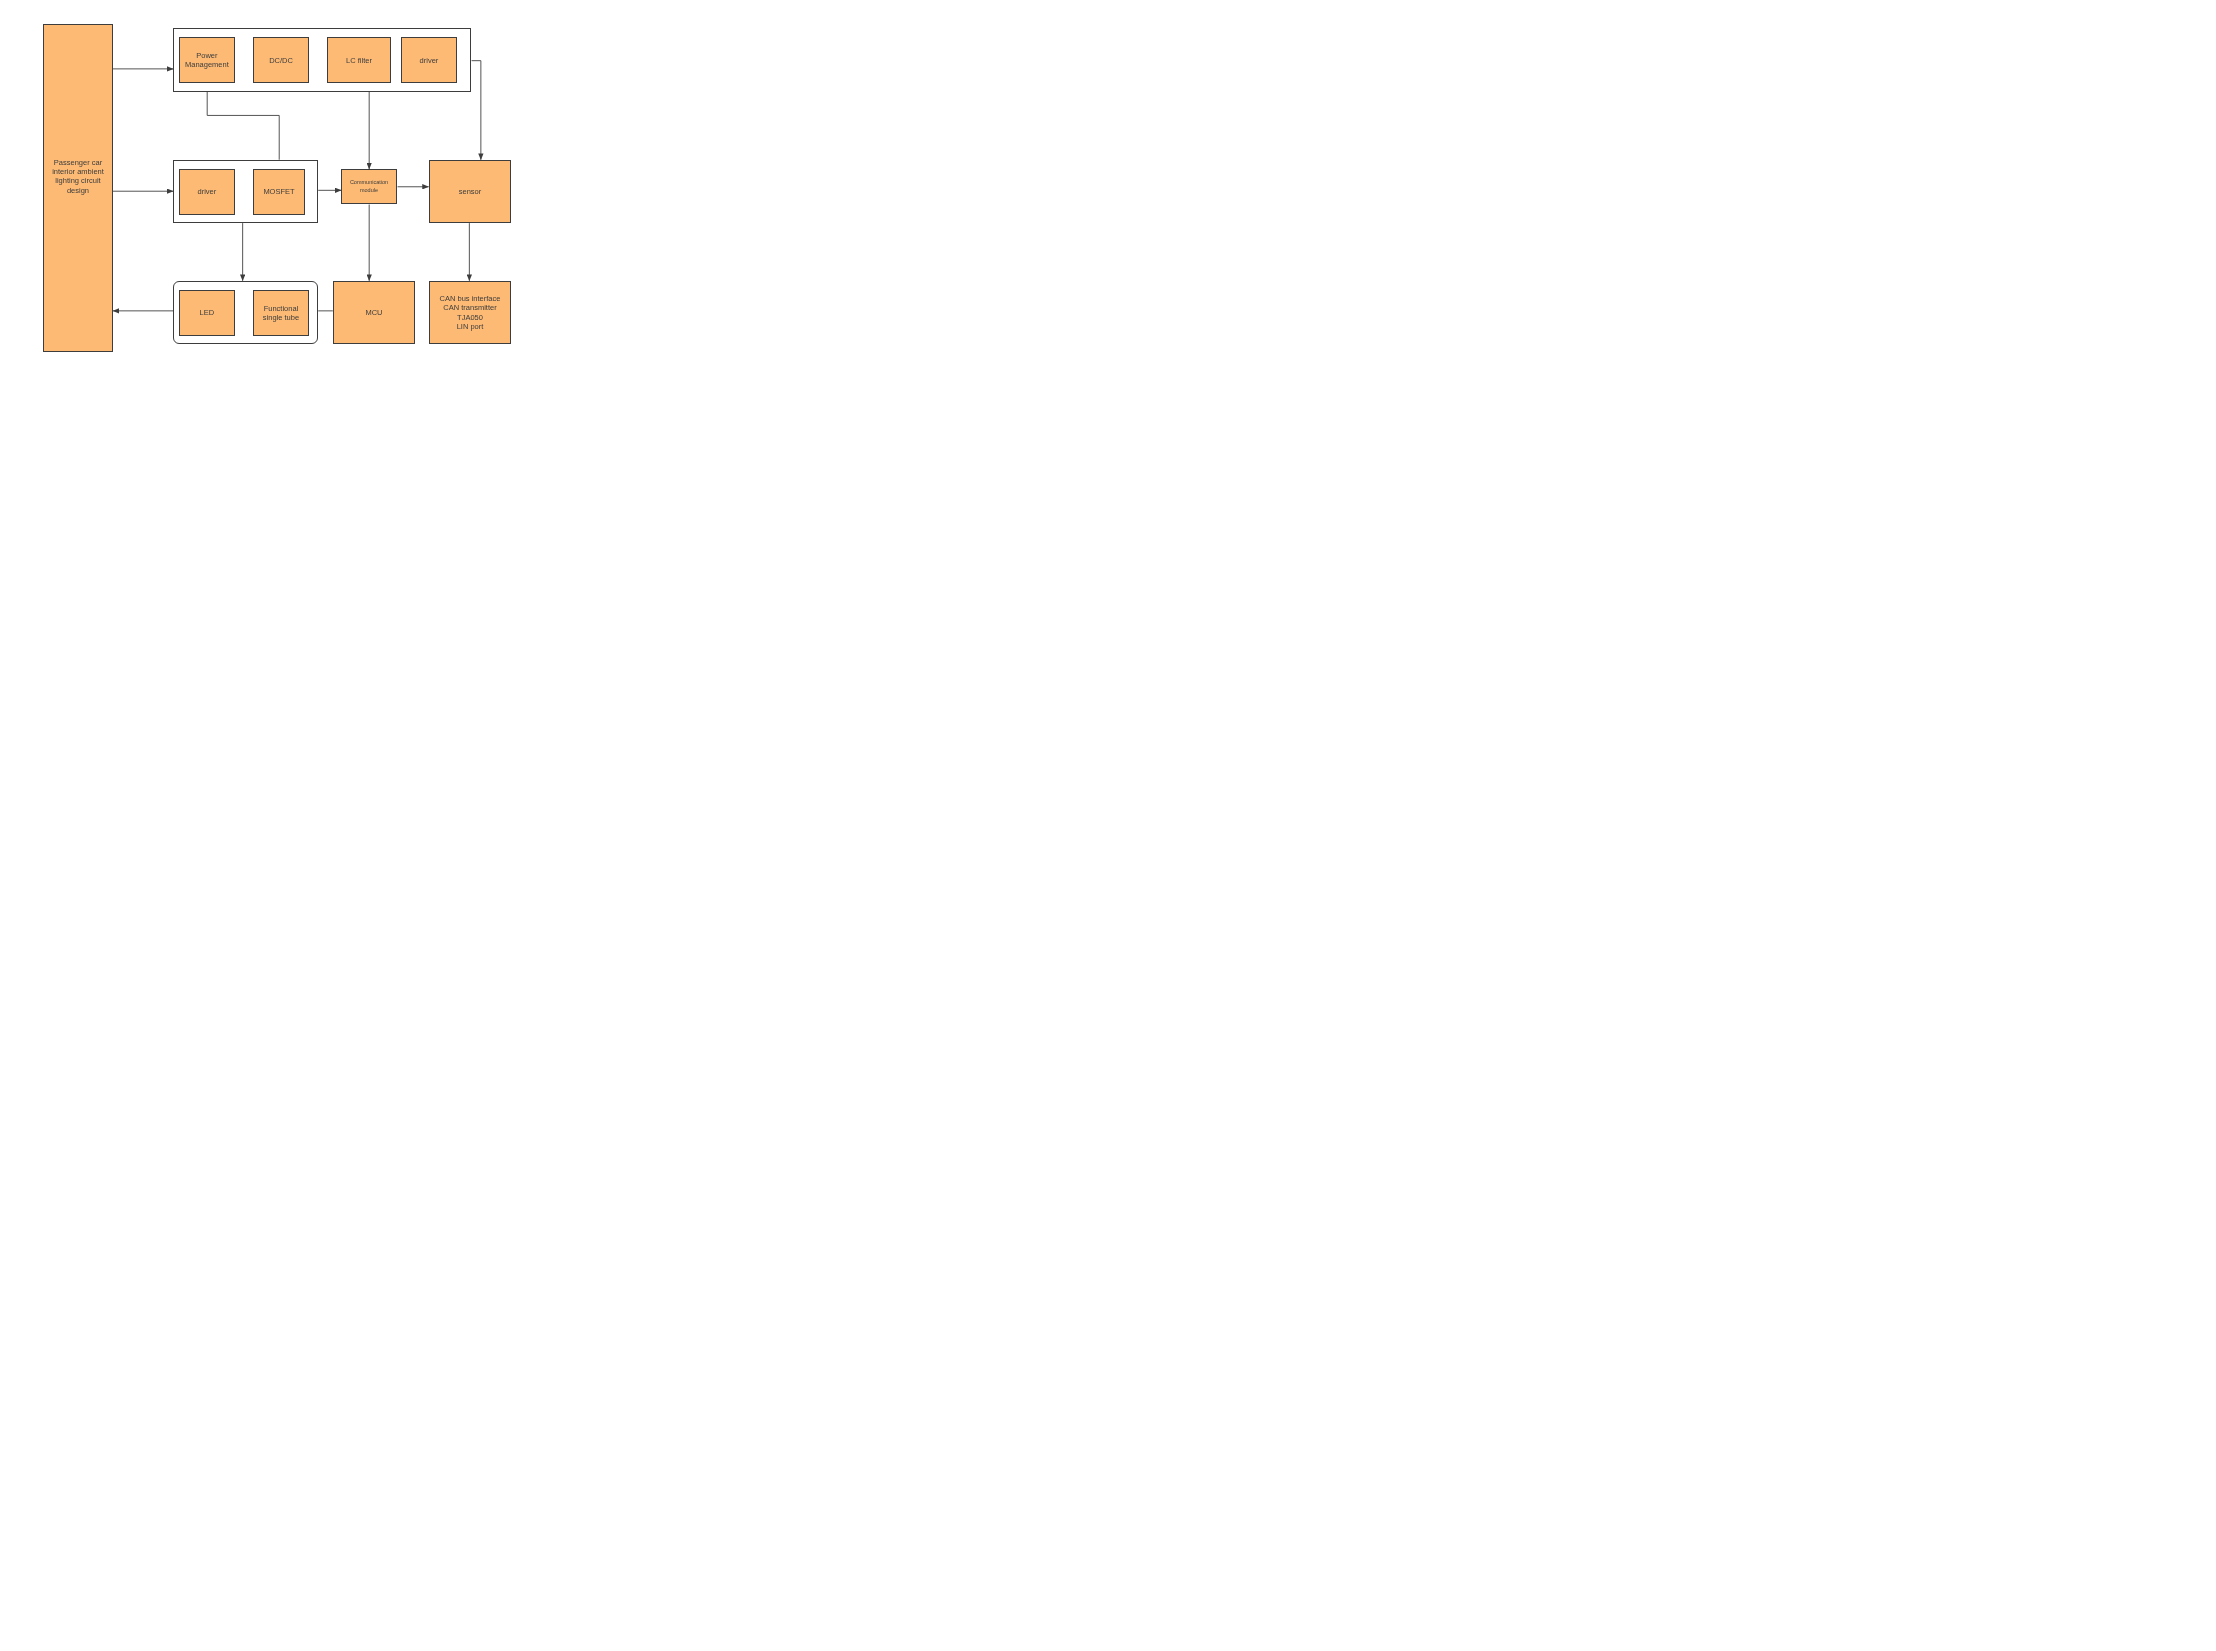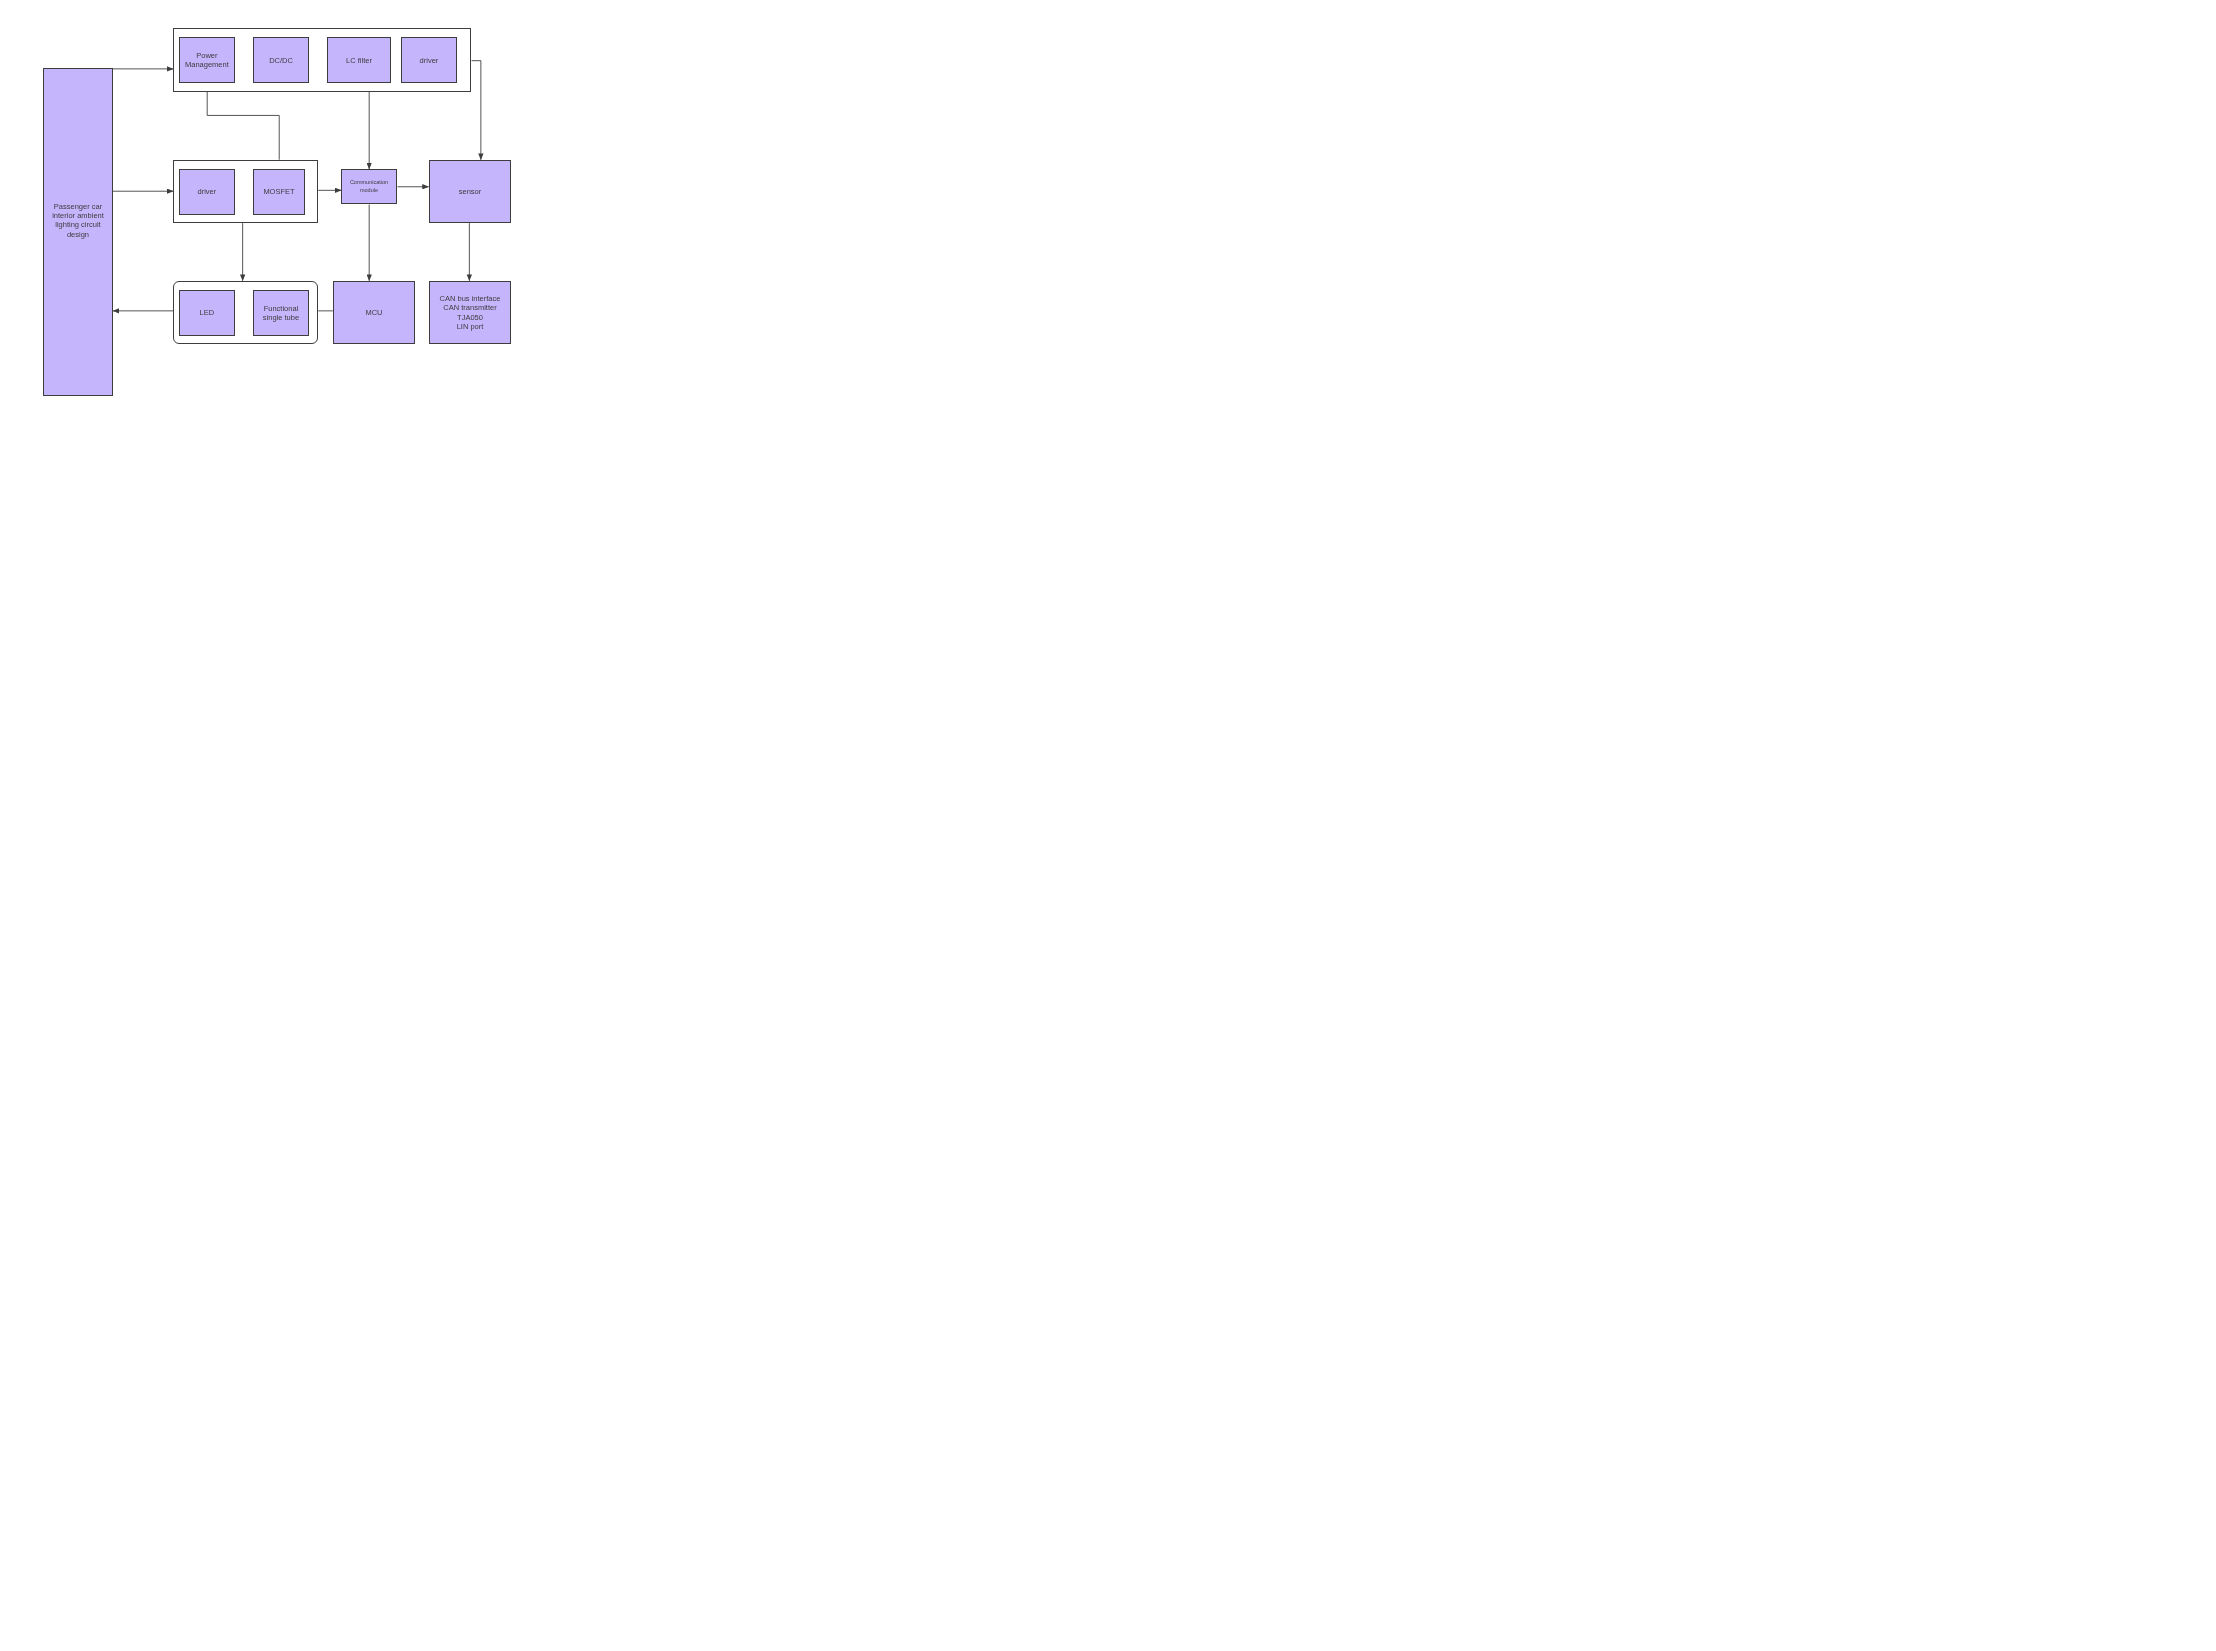"Power" .box { background: #c4b5fd -> #fdba74 }
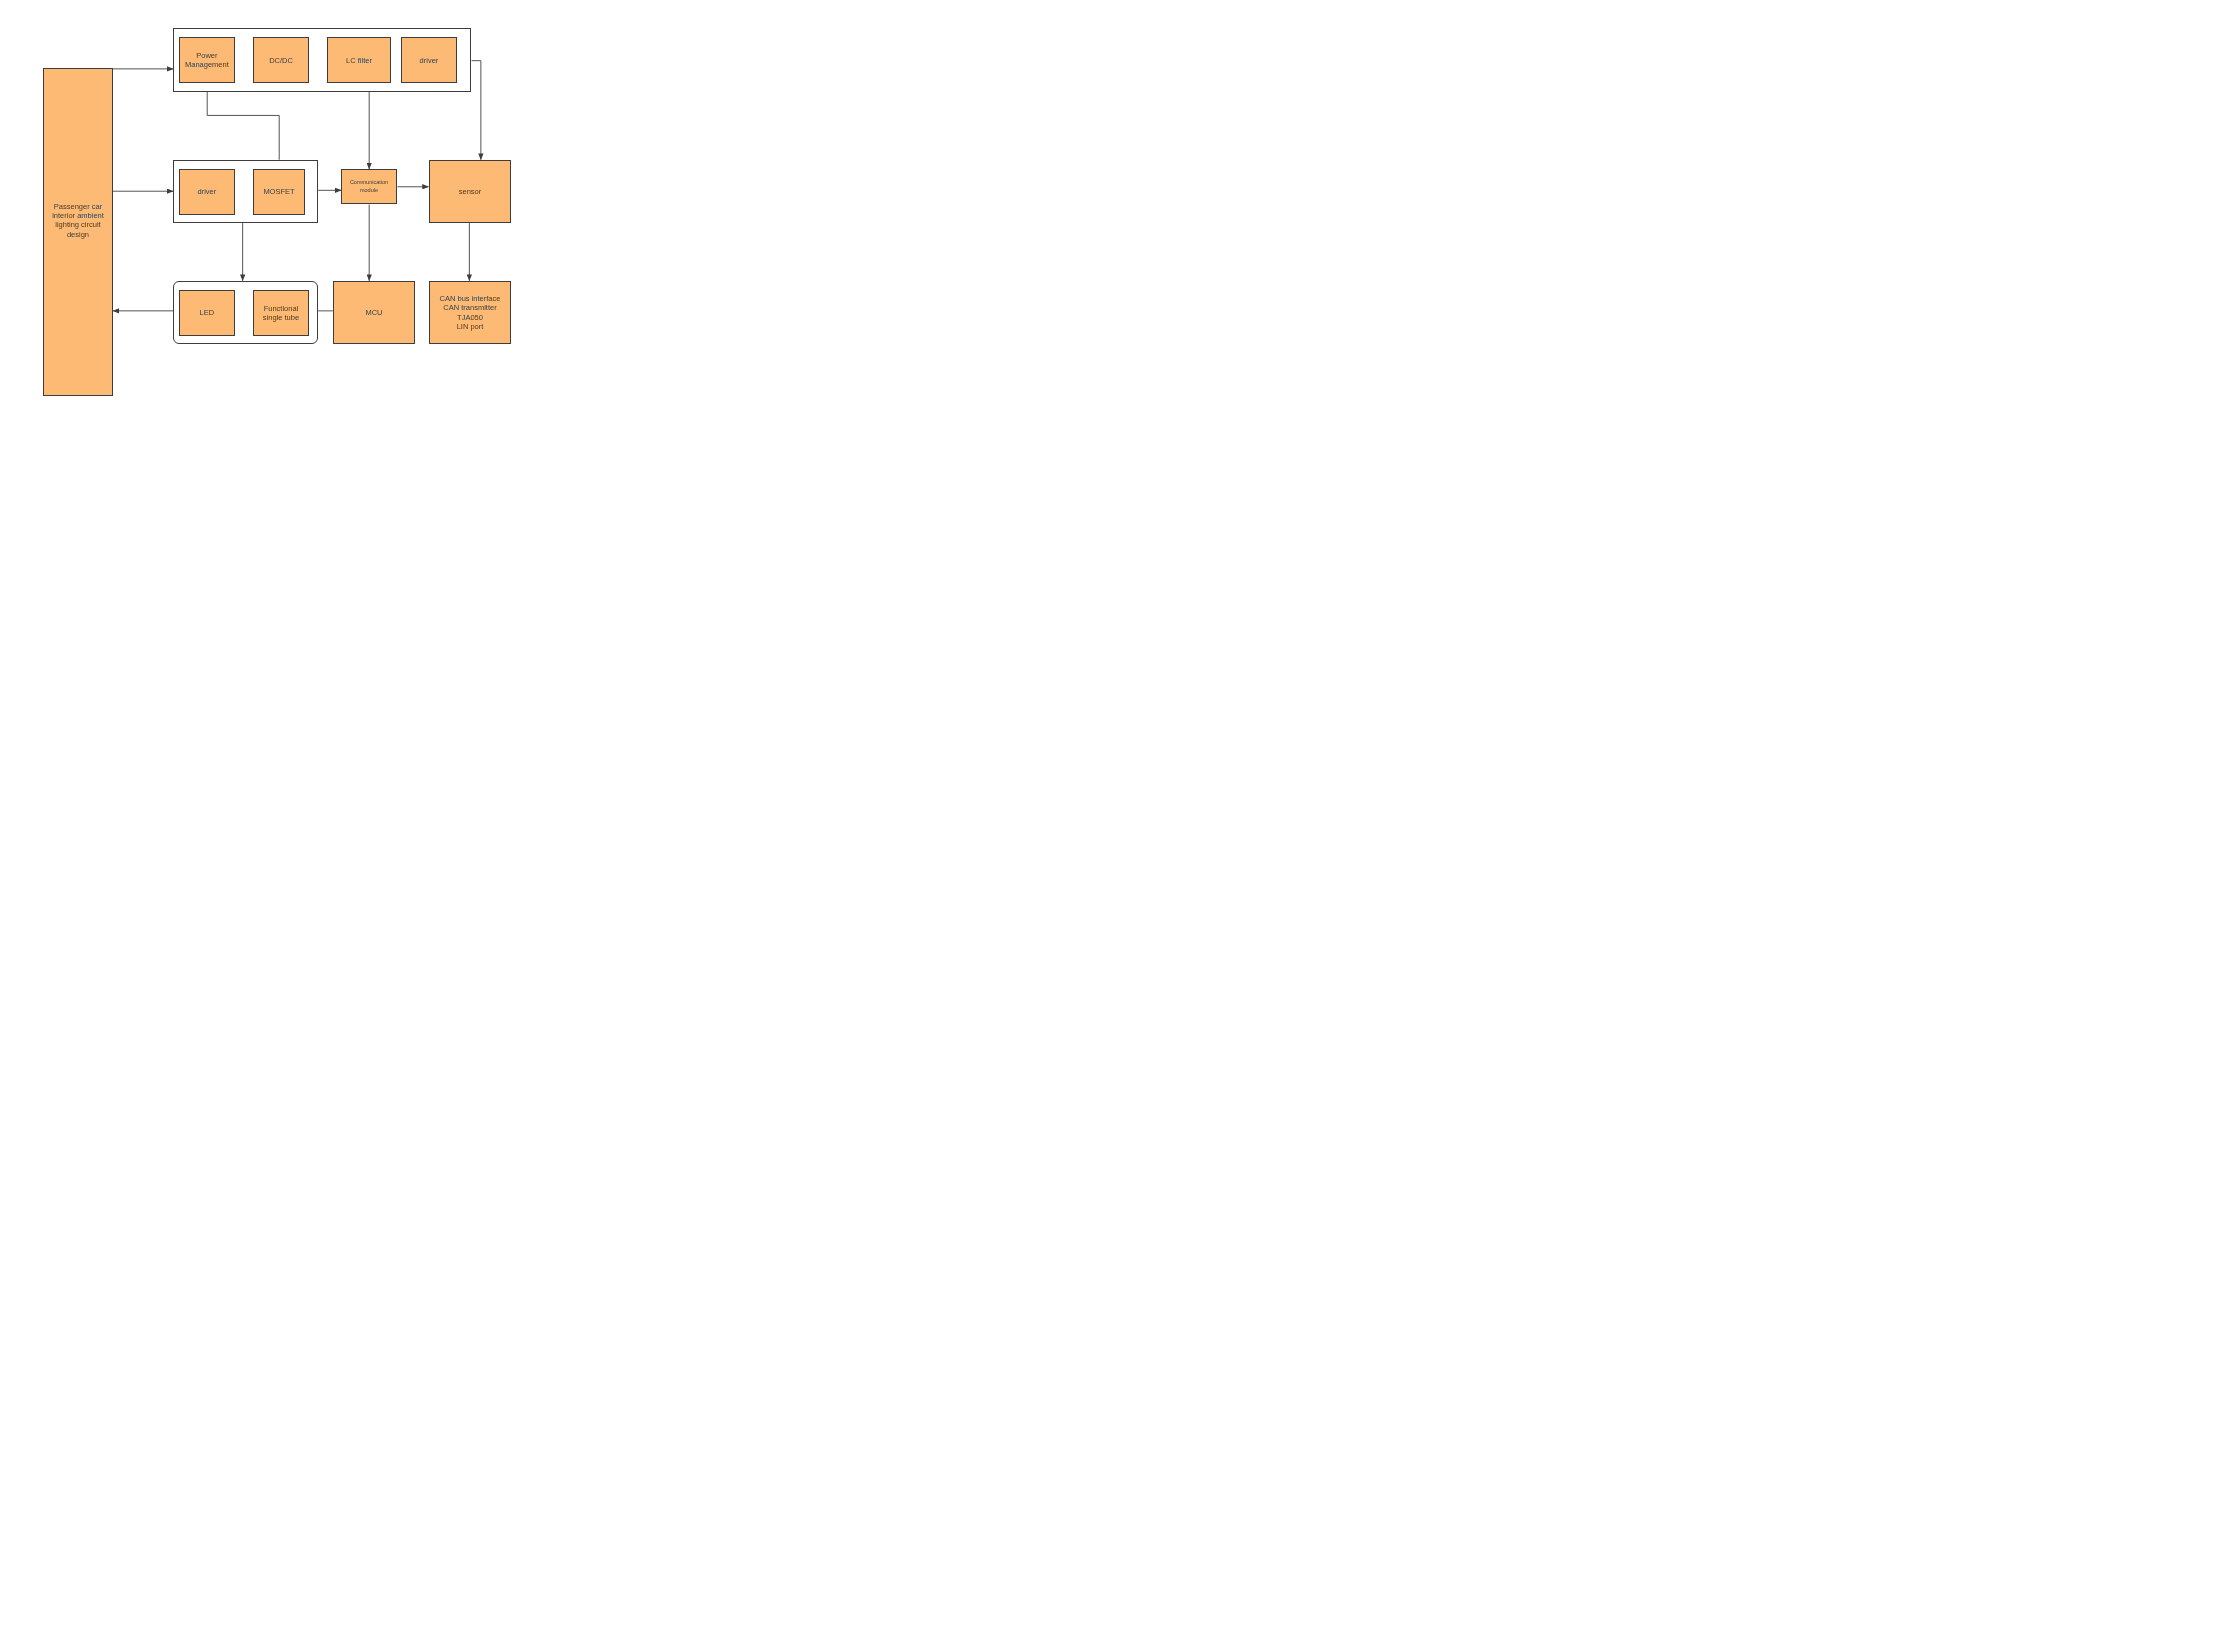"Passenger car" #root-box { margin-top: 44px -> none }
